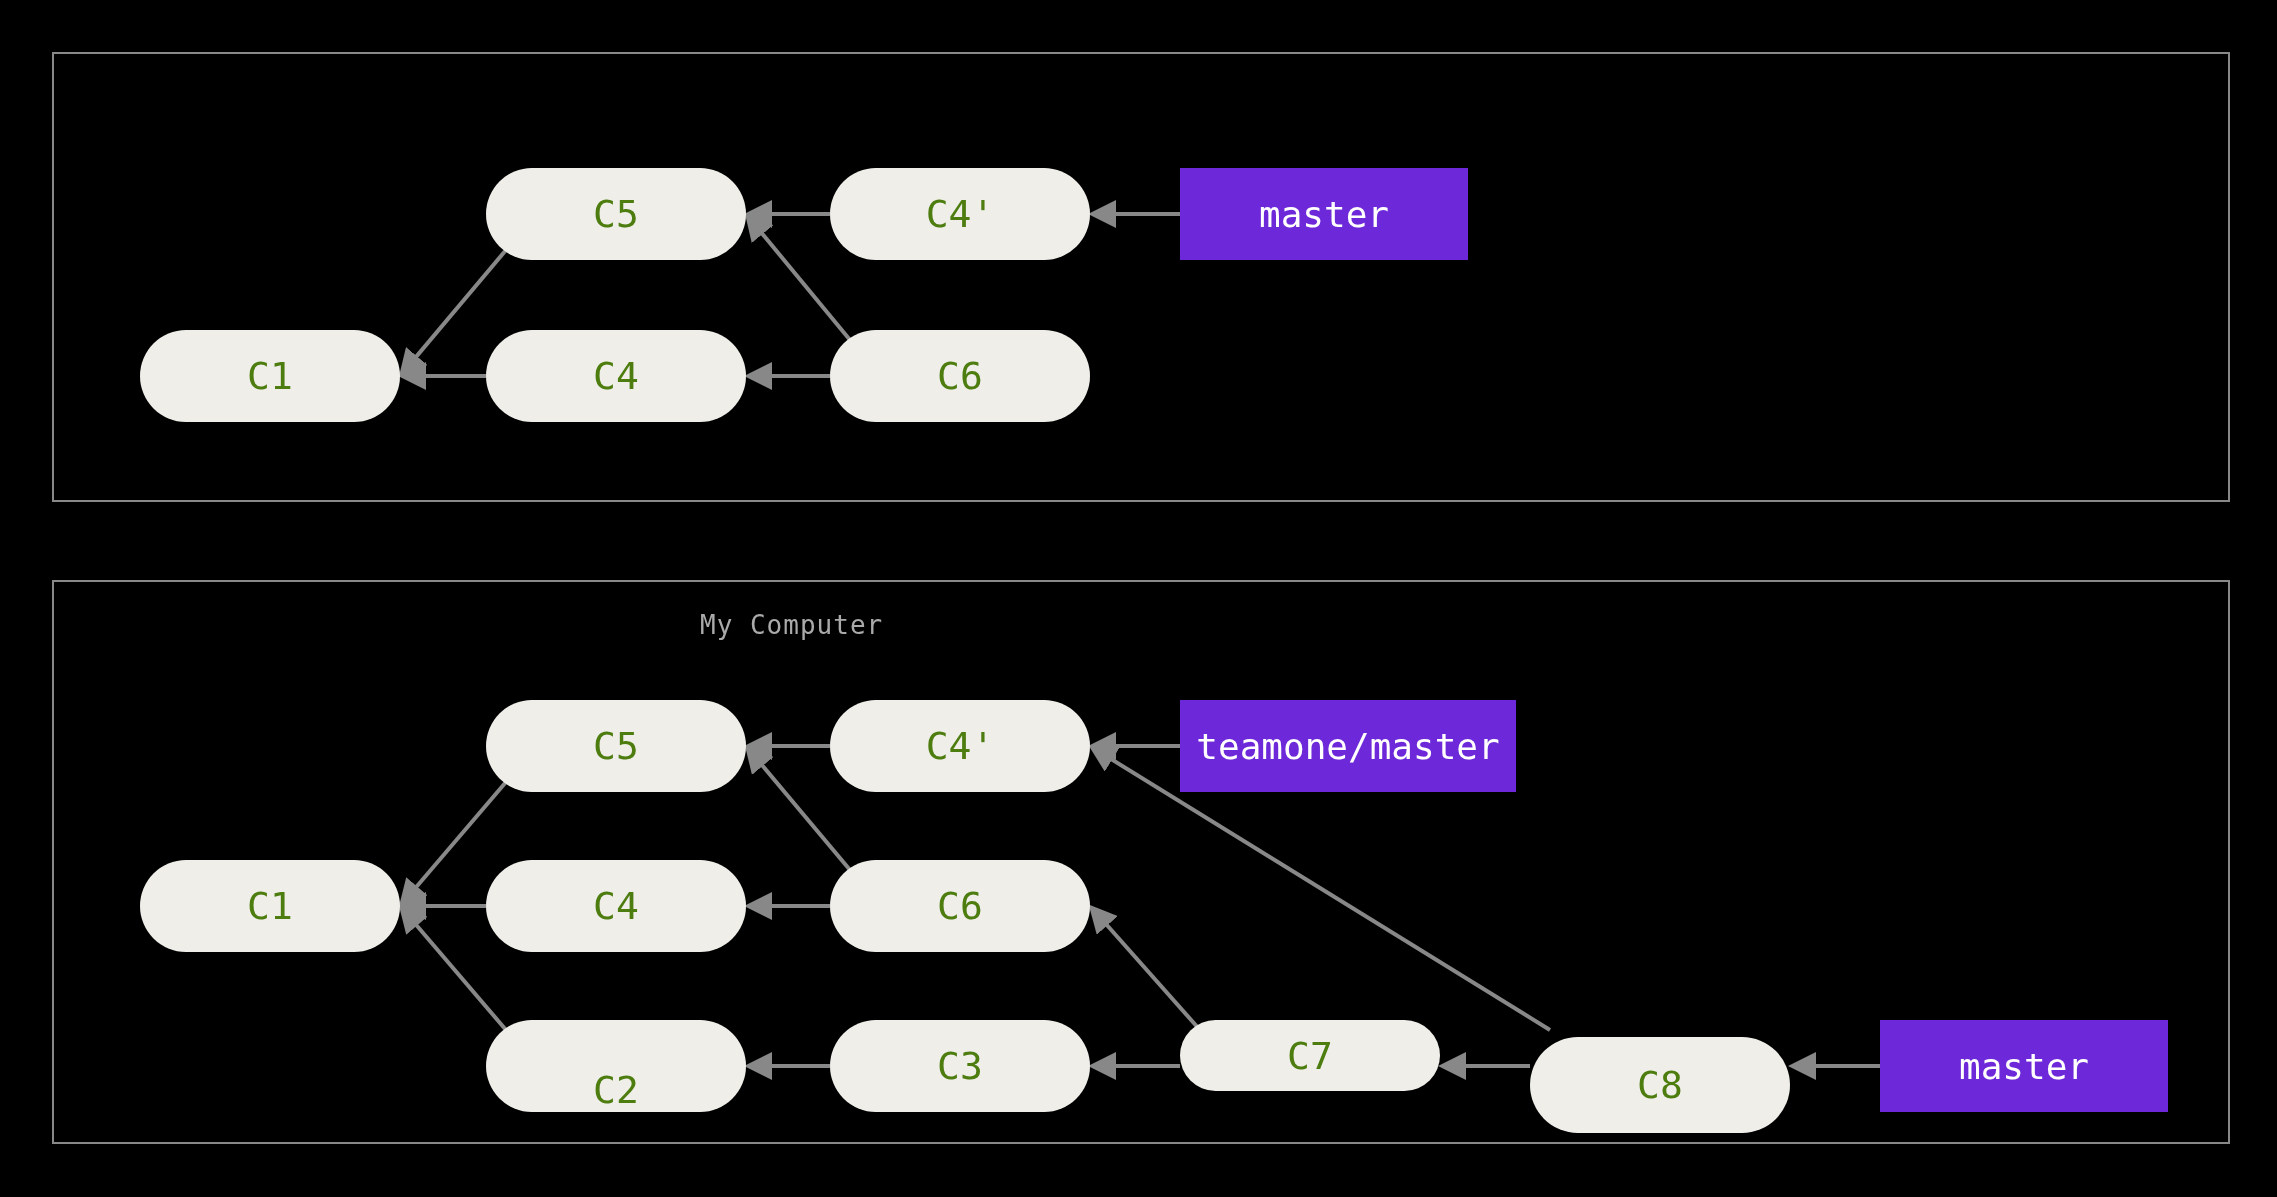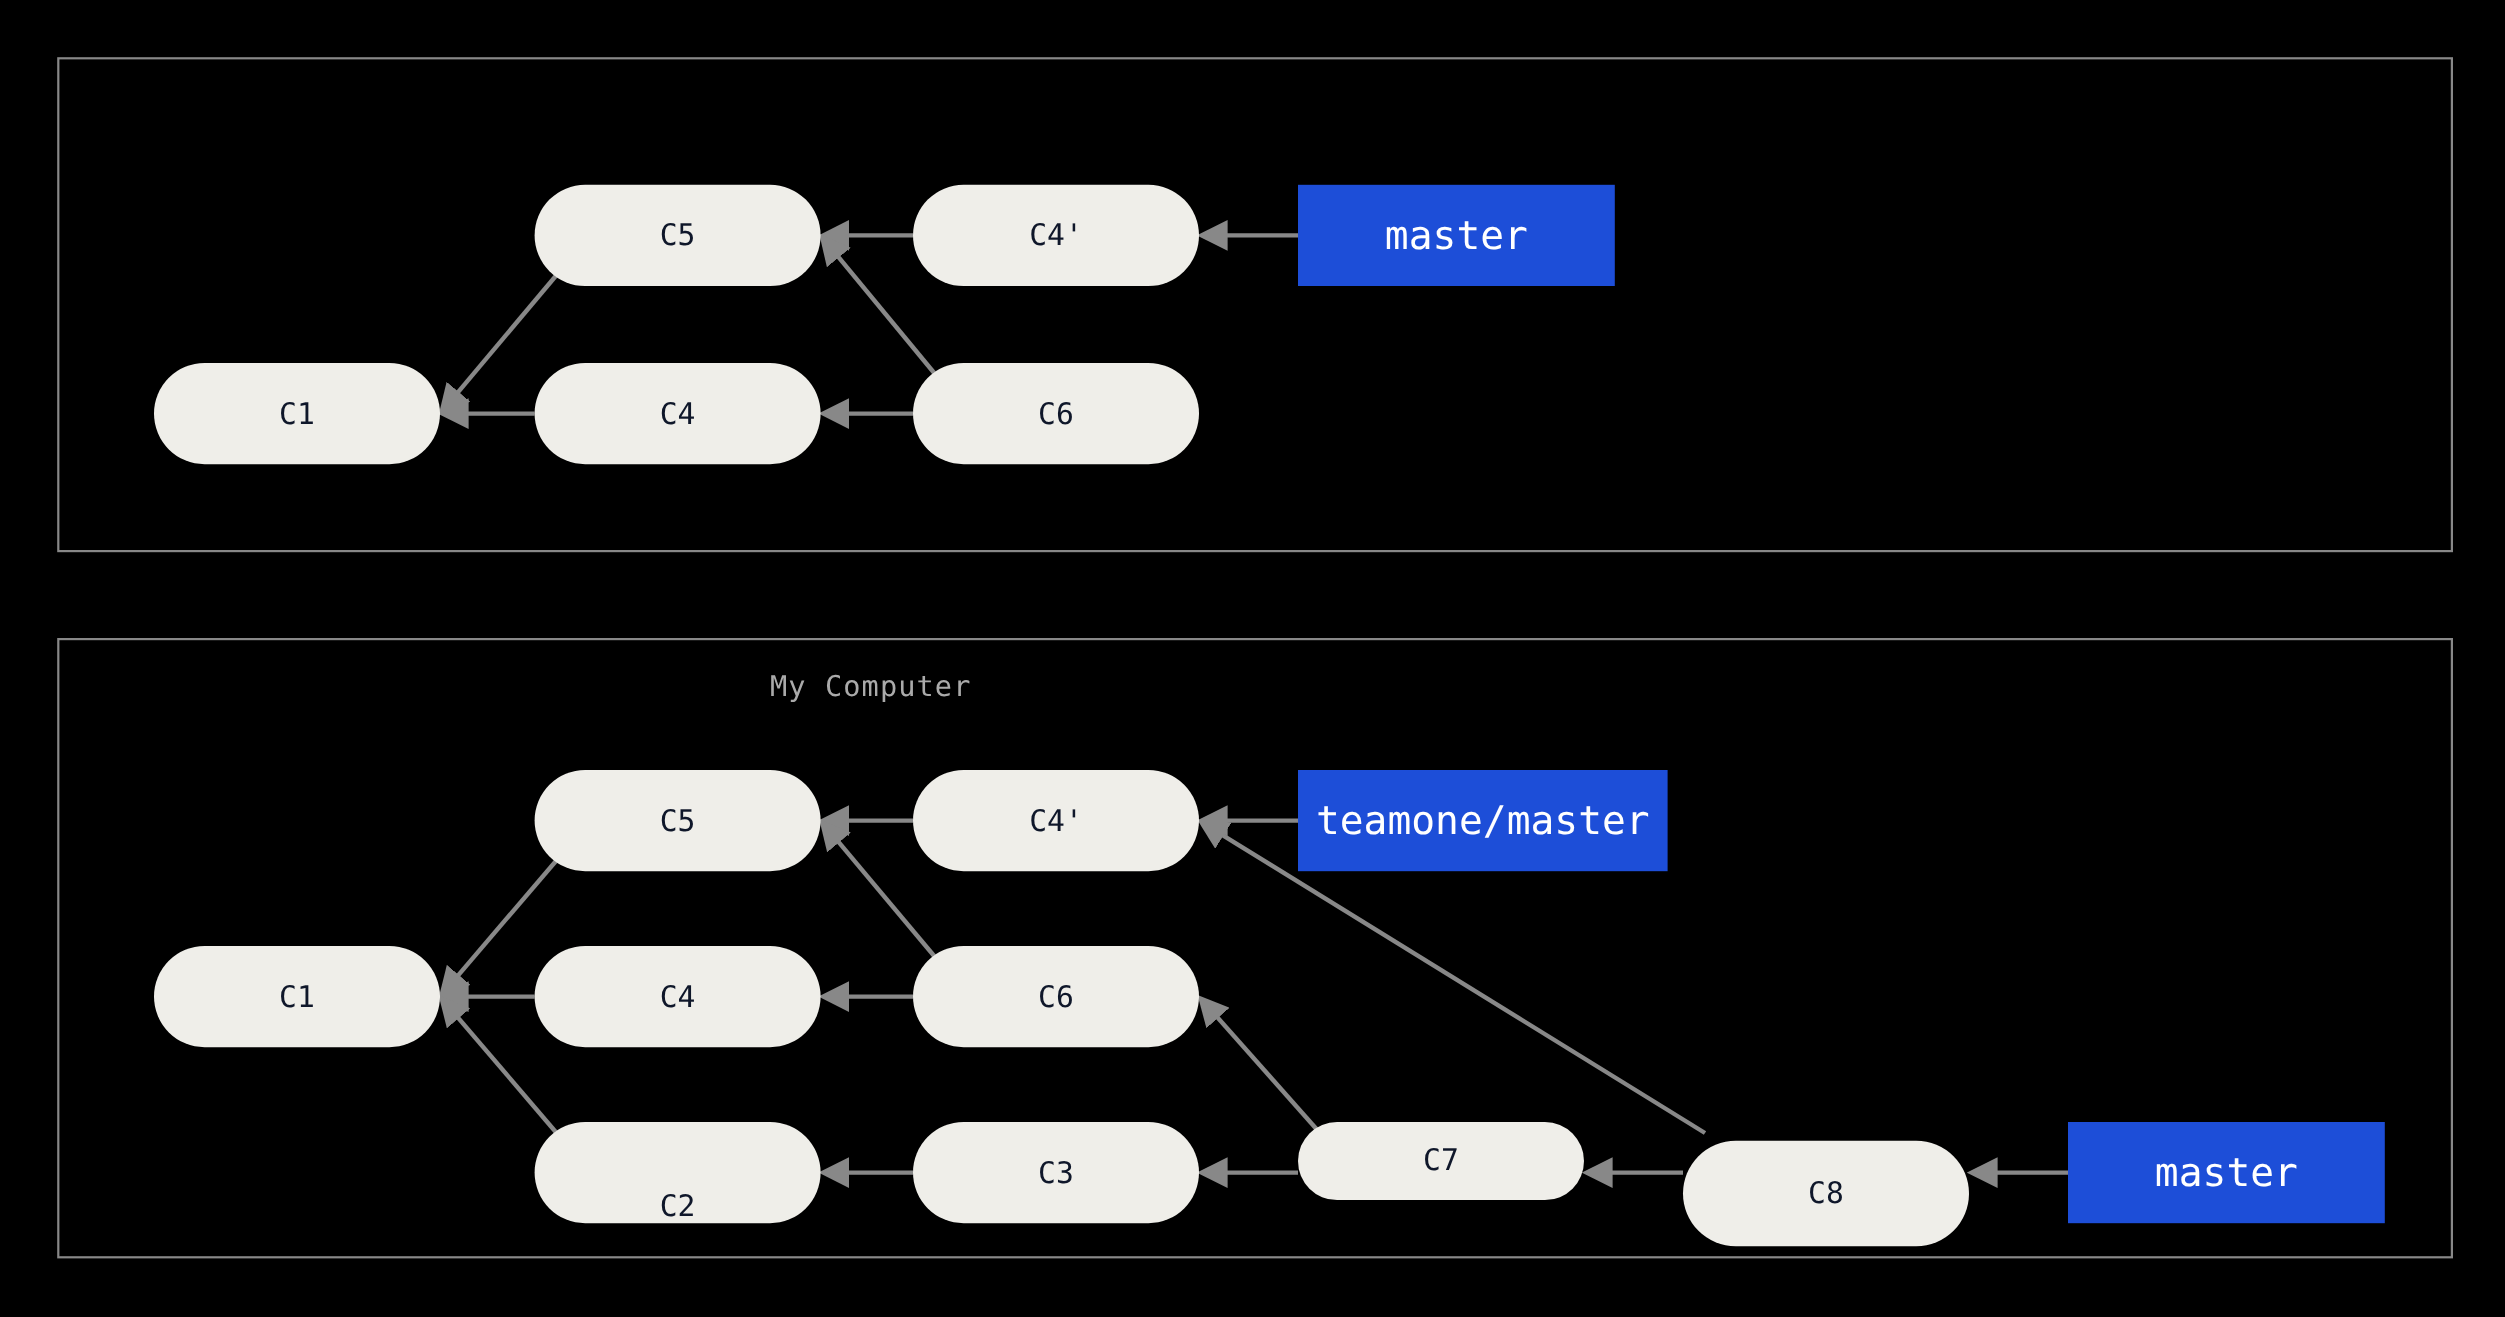"C5" .commit { color: #0f172a -> #4d7c0f; font-size: 27px -> 38px }
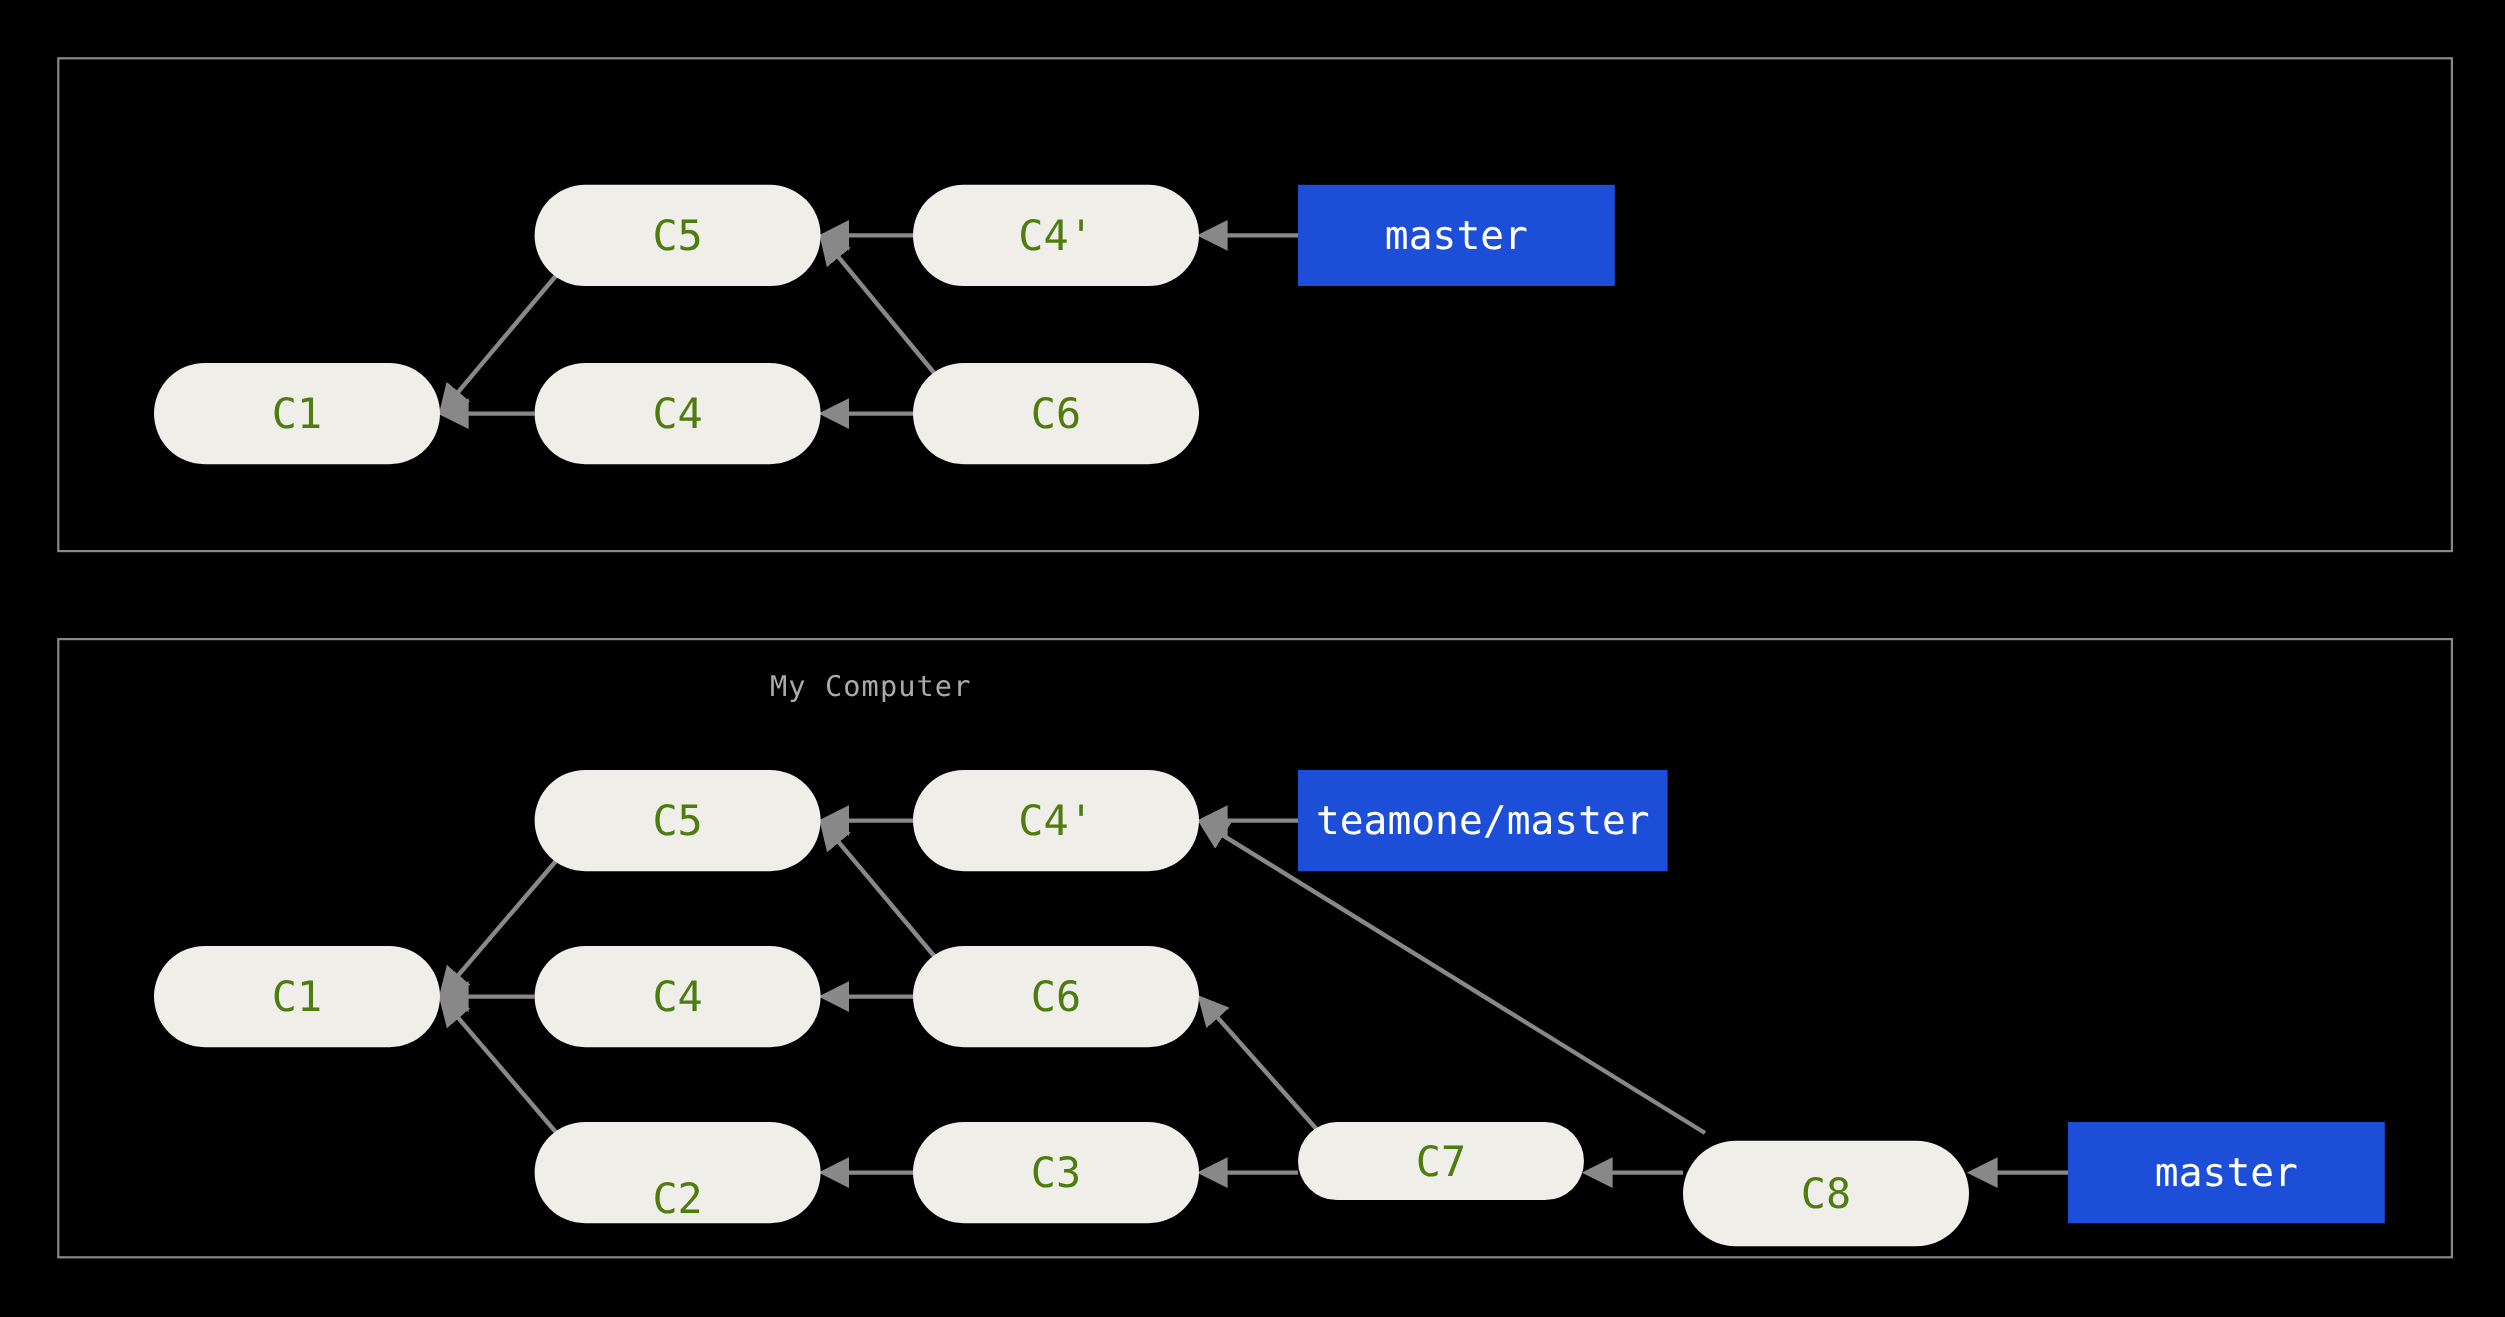"master" .branch { background: #1d4ed8 -> #6d28d9 }
